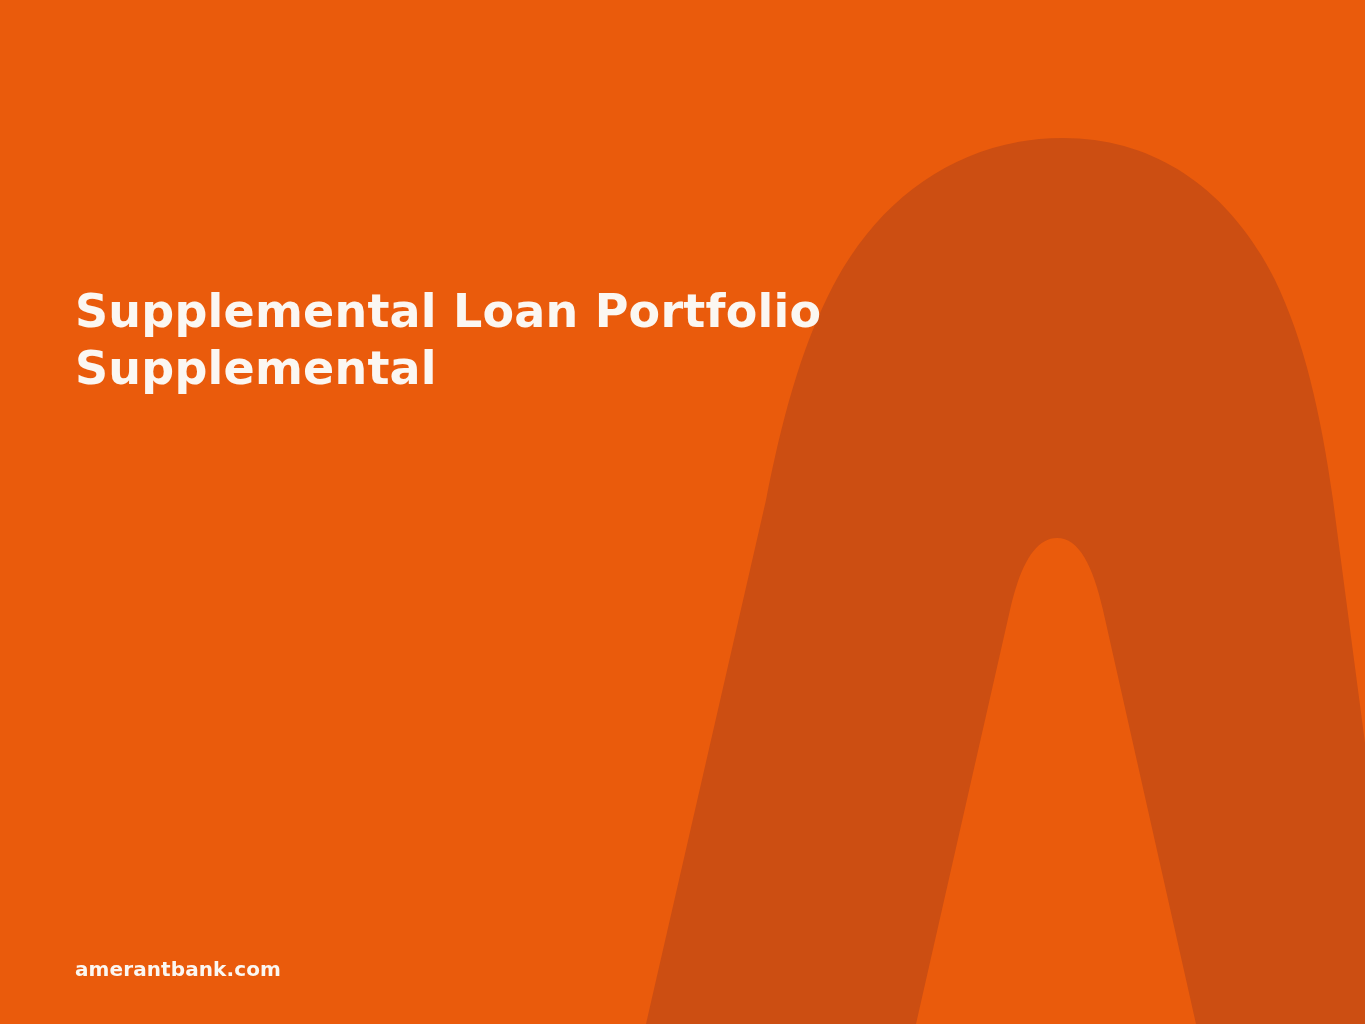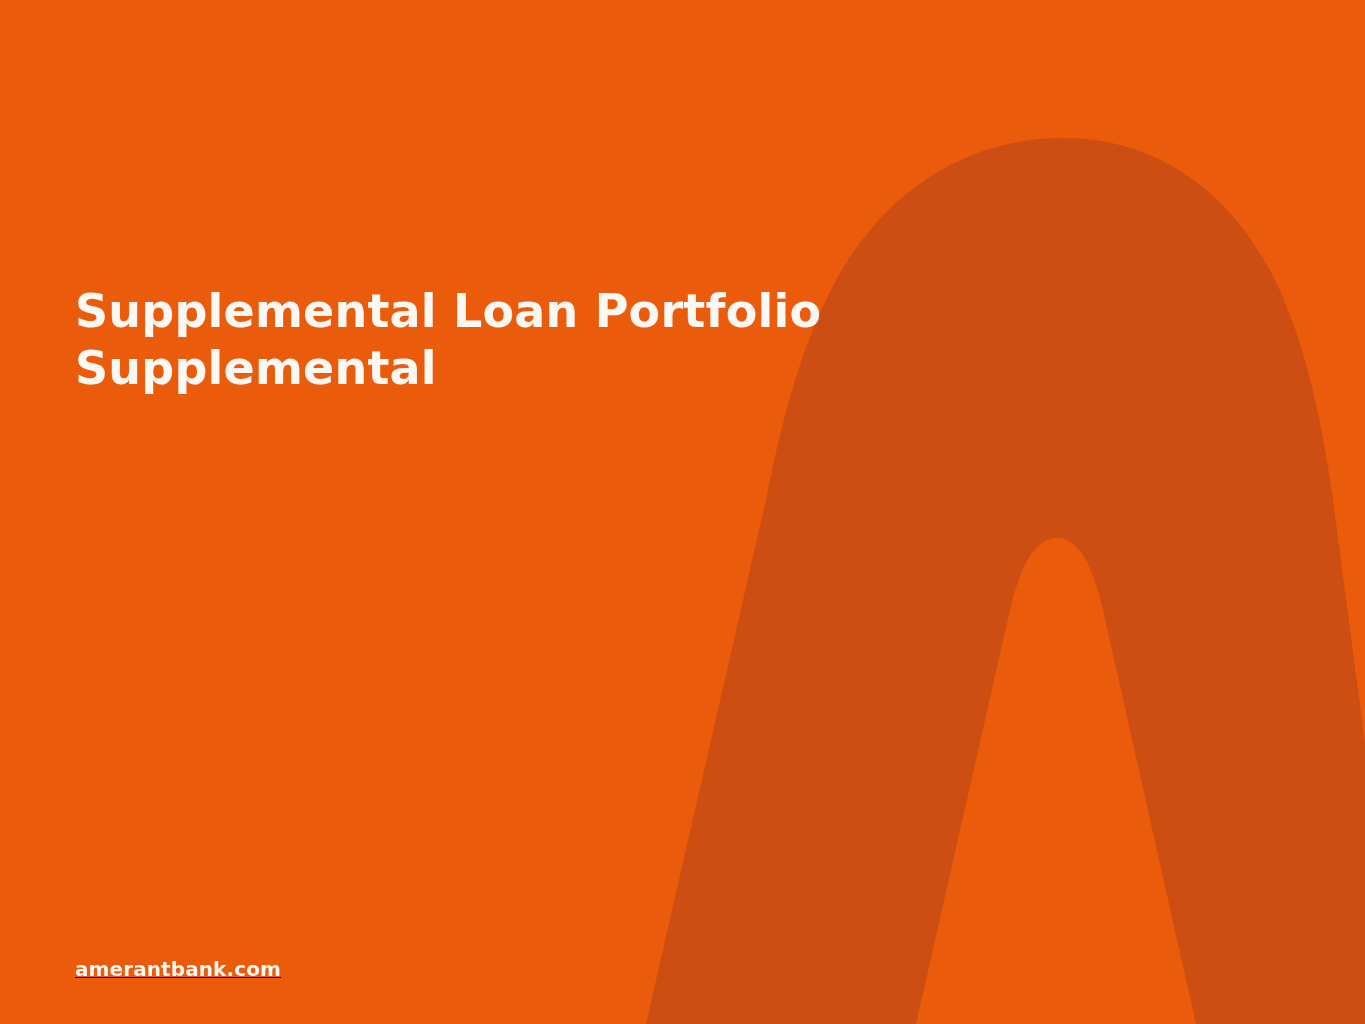"amerantbank.com" #site-footer { text-decoration: underline -> none }
